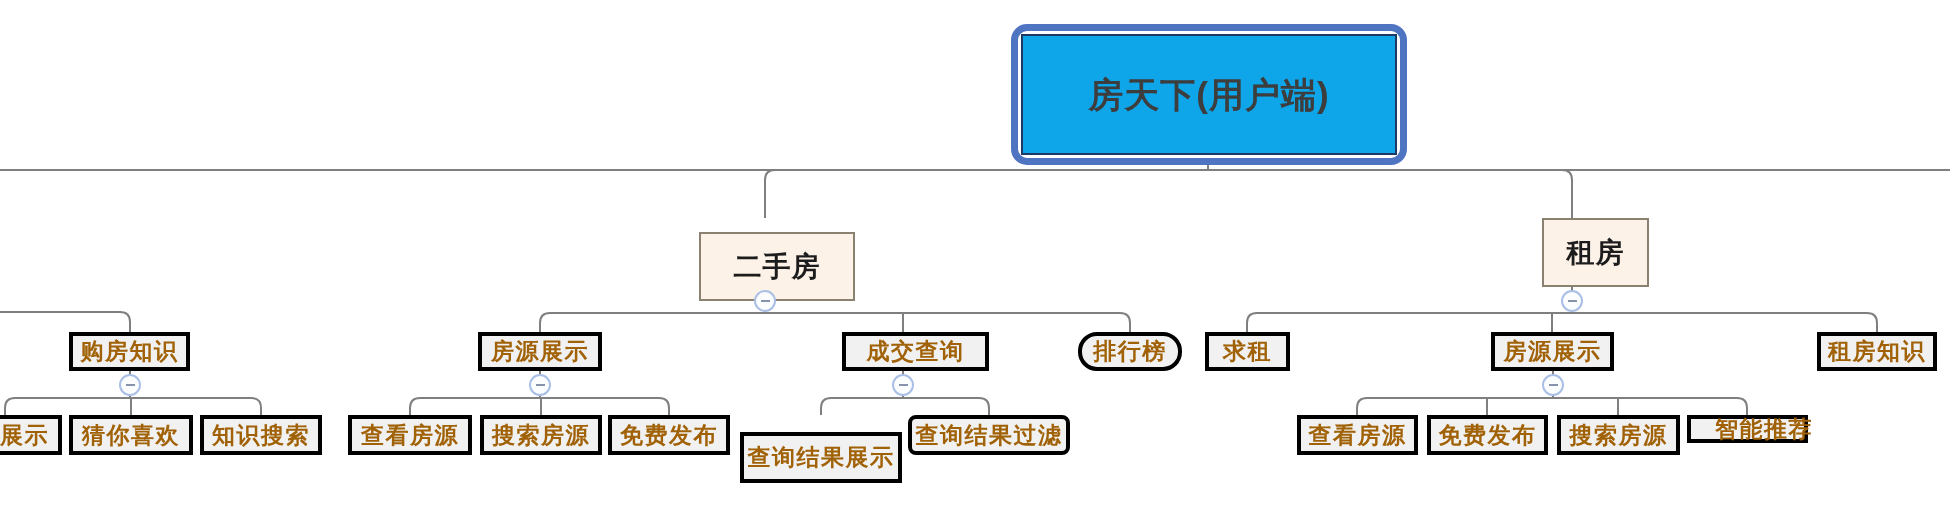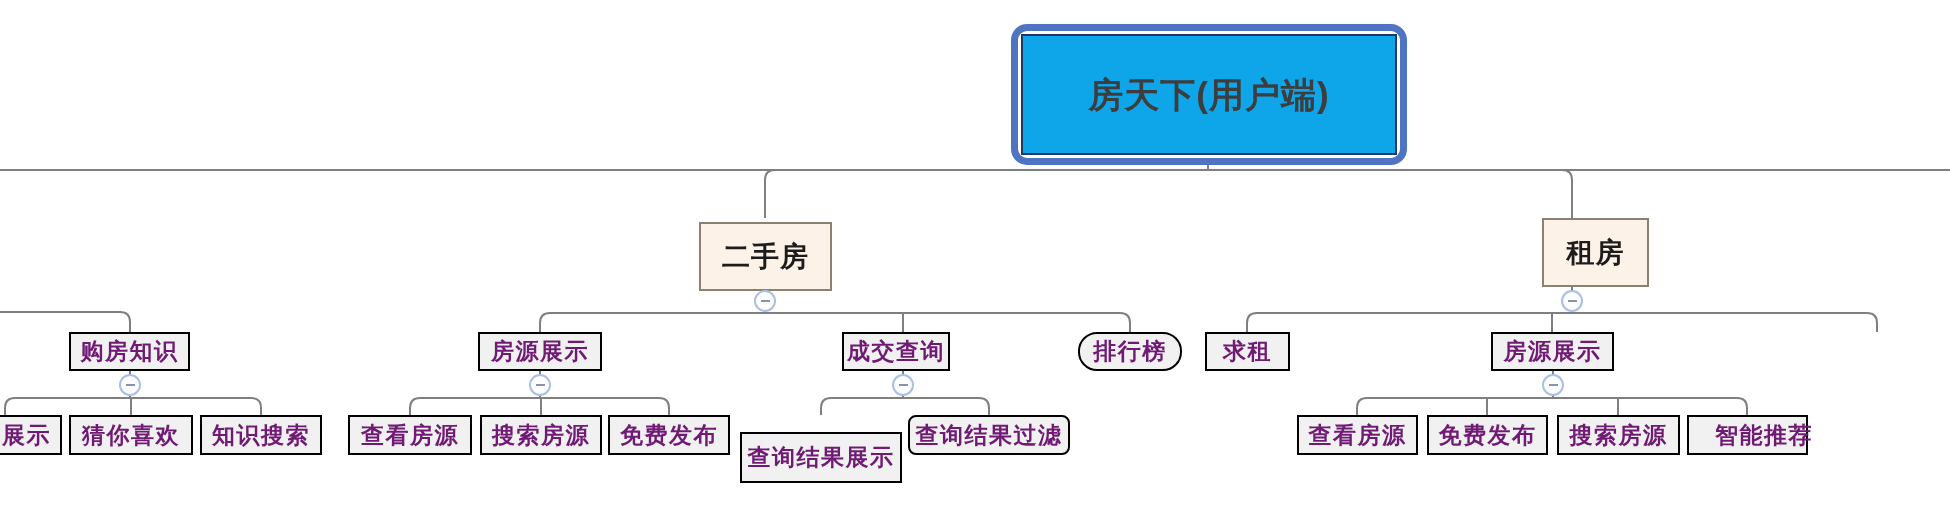"二手房" div.node { top: 222px -> 232px; width: 133px -> 156px }
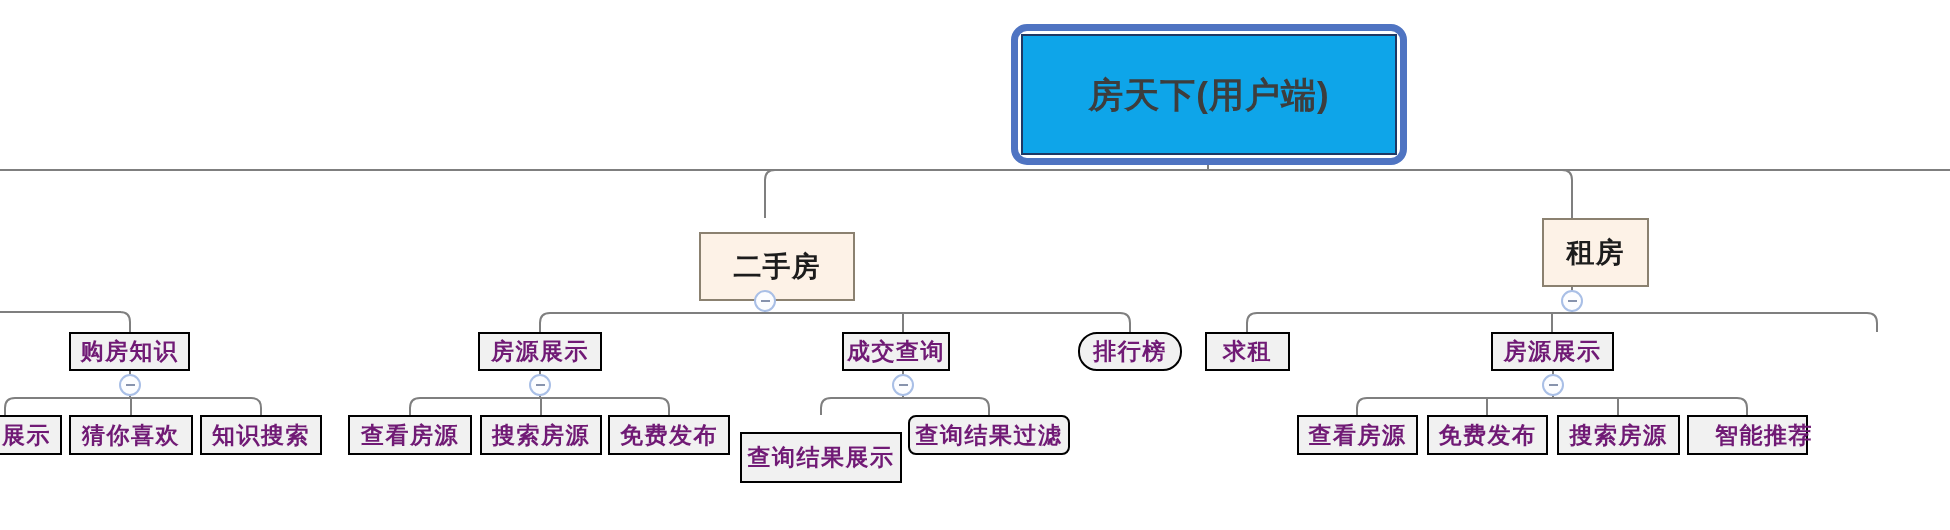"购房知识" .node.leaf { border: 2px solid #000000 -> 4px solid #000000; color: #701a75 -> #a16207 }
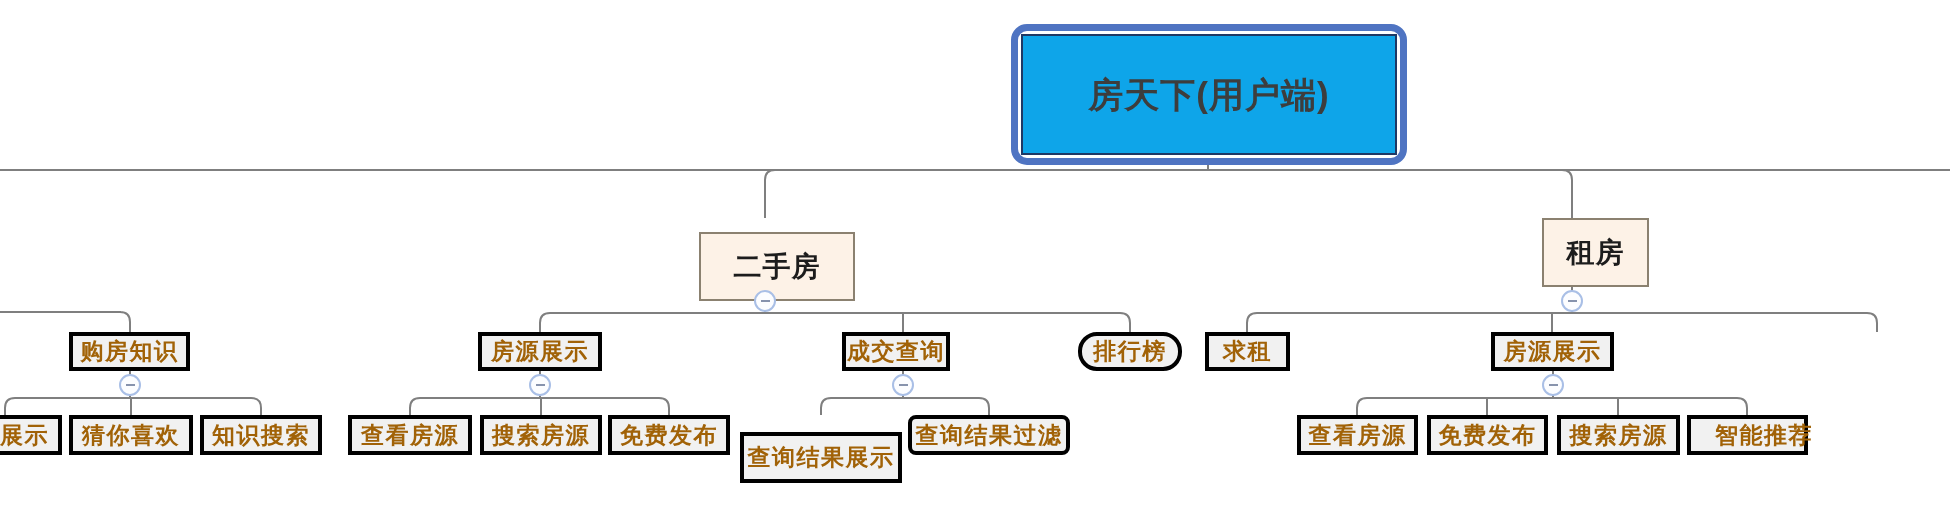"成交查询" div.node { width: 108px -> 147px }
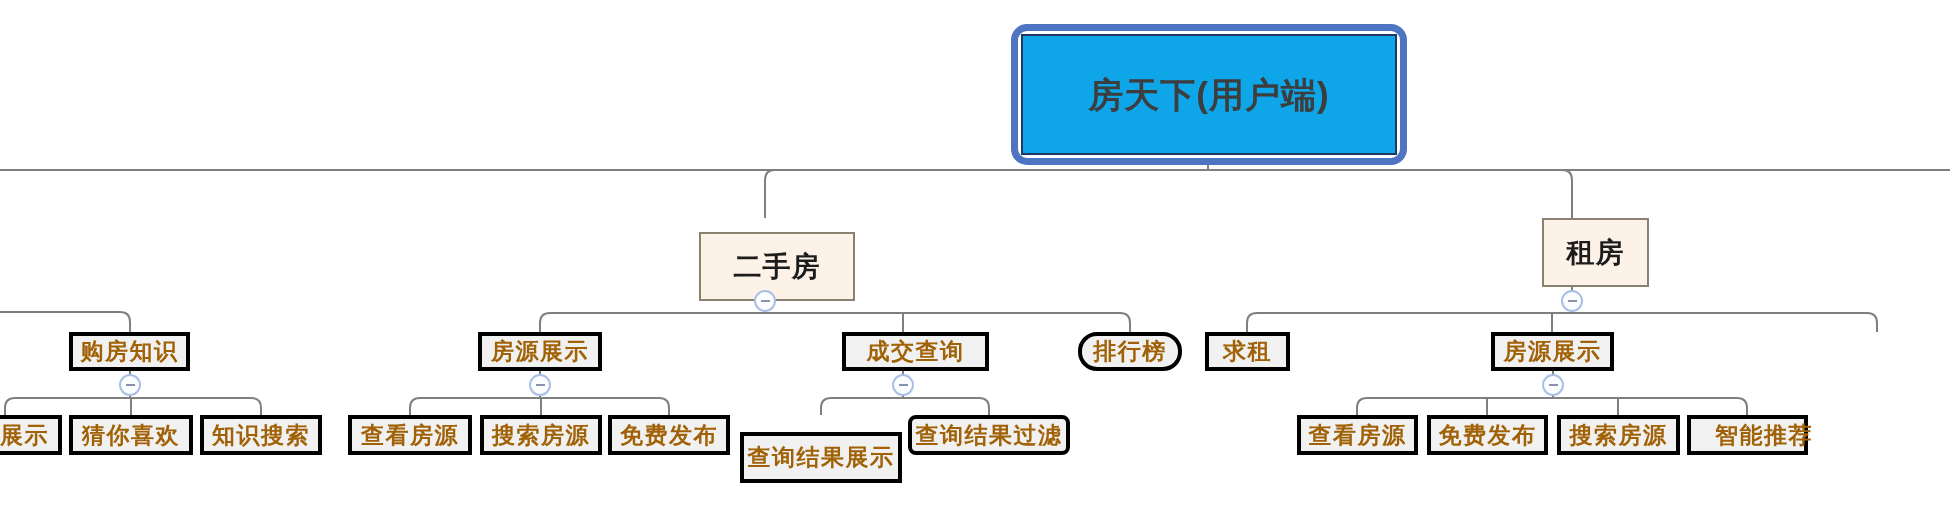"租房知识" div.node { html: none -> <div>租房知识</div> }
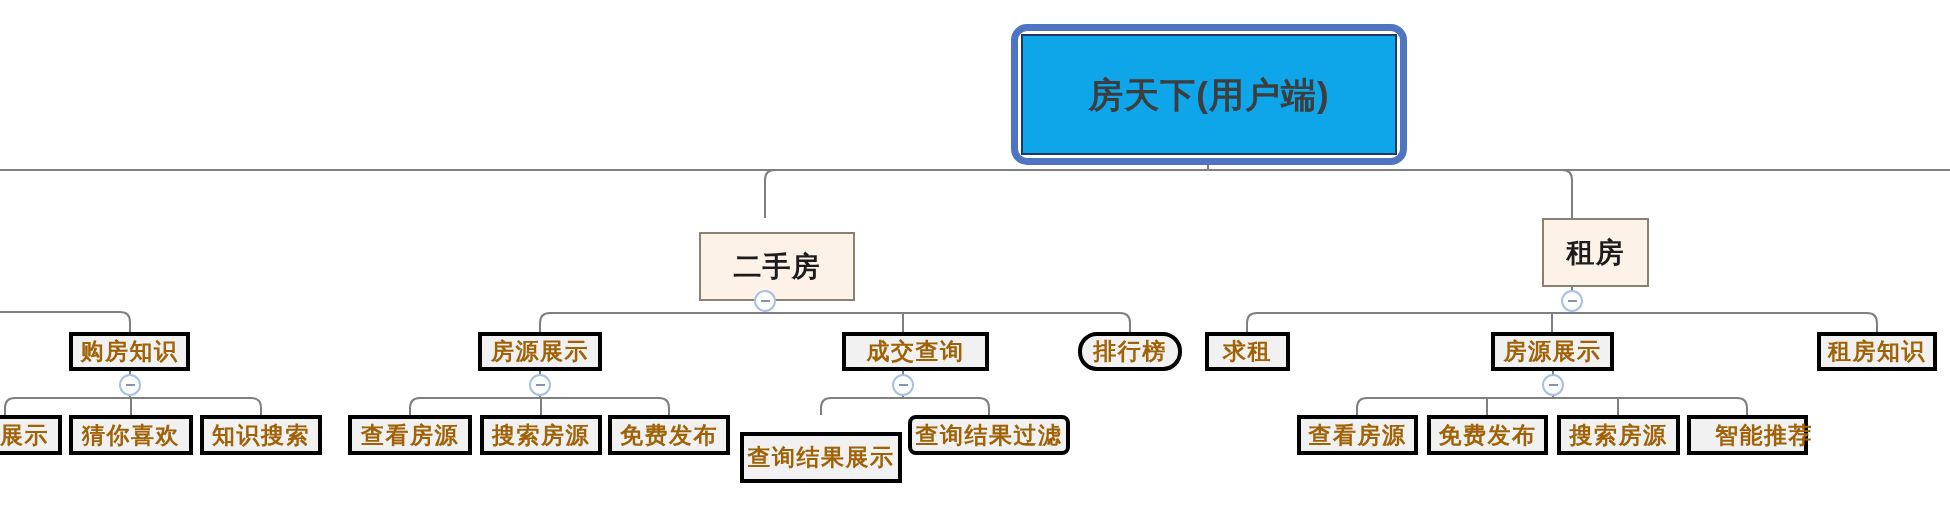"智能推荐" div.node { height: 40px -> 28px }
